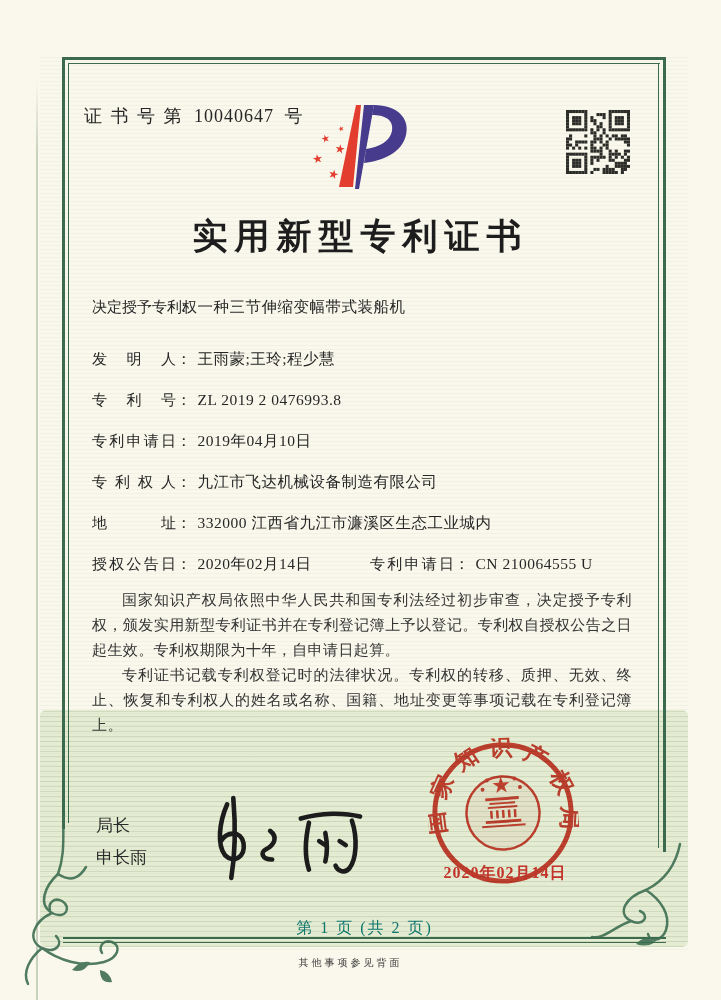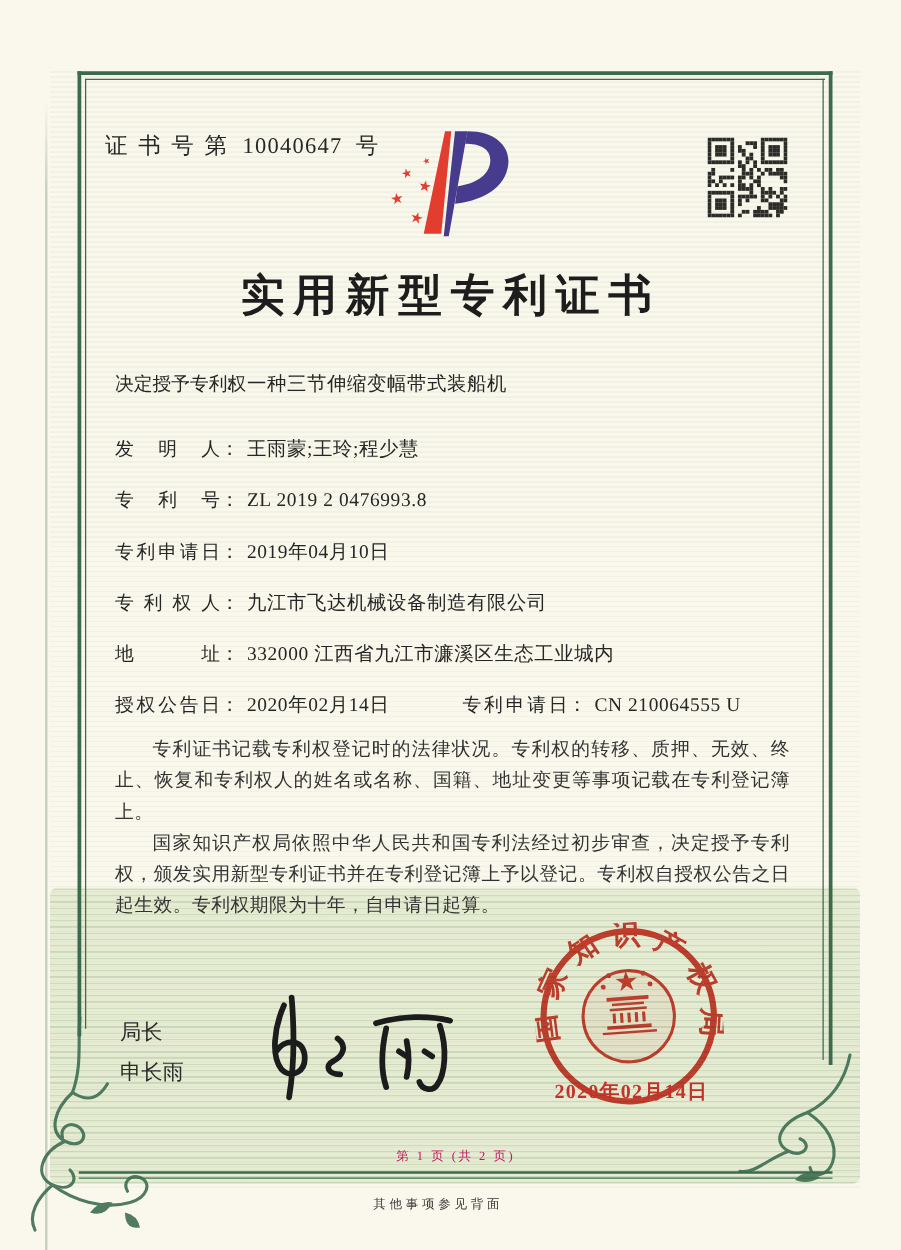"专利证书记载专利权登记时的法律状况。专利权的转移、质押、无效、终止、恢复和专利权" p { order: before "国家知识产权局依照中华人民共和国专利法经过初步审查，决定授予专利权，颁发实用新型" -> after "国家知识产权局依照中华人民共和国专利法经过初步审查，决定授予专利权，颁发实用新型" }
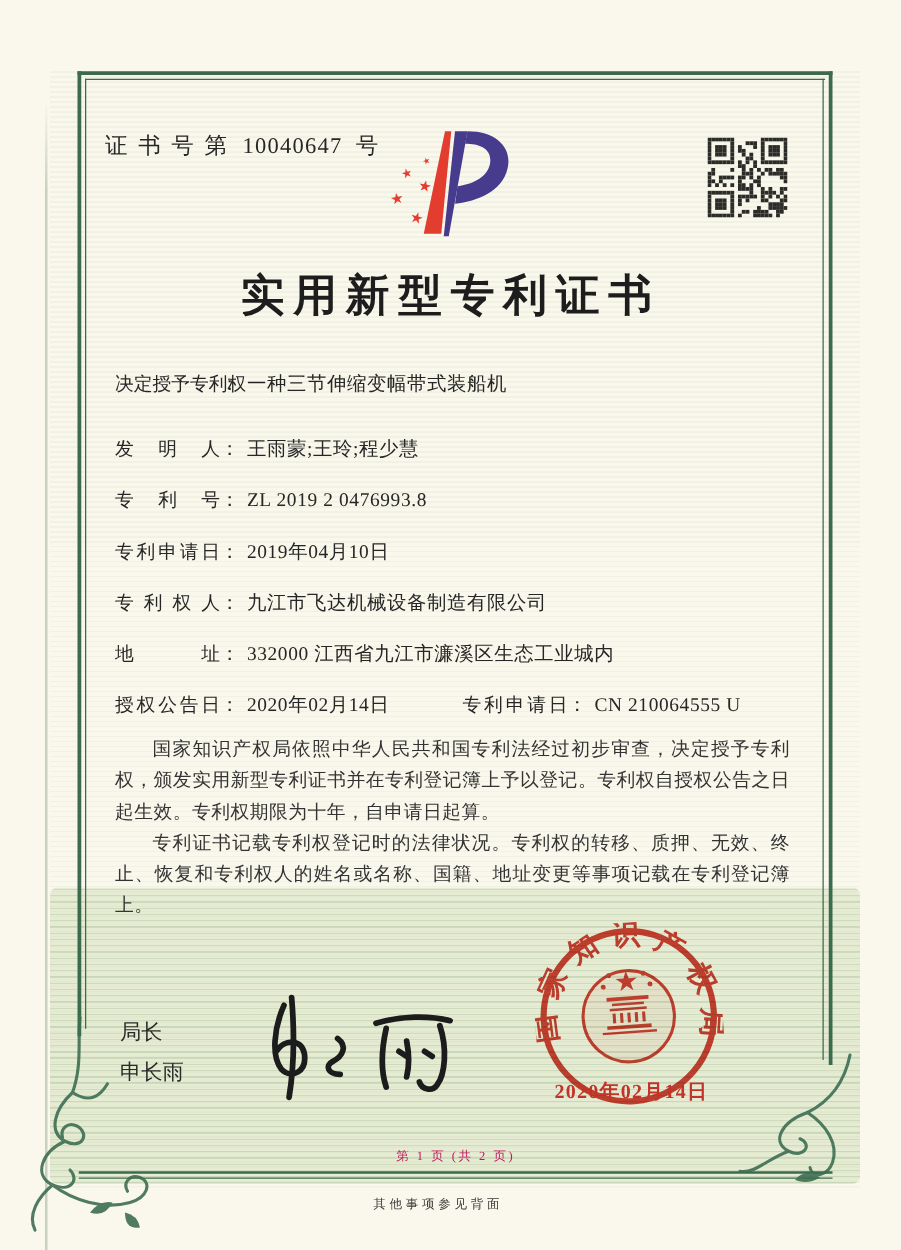"第 1 页 (共 2" .pageno { color: #be185d -> #0f766e; font-size: 10px -> 16px }
